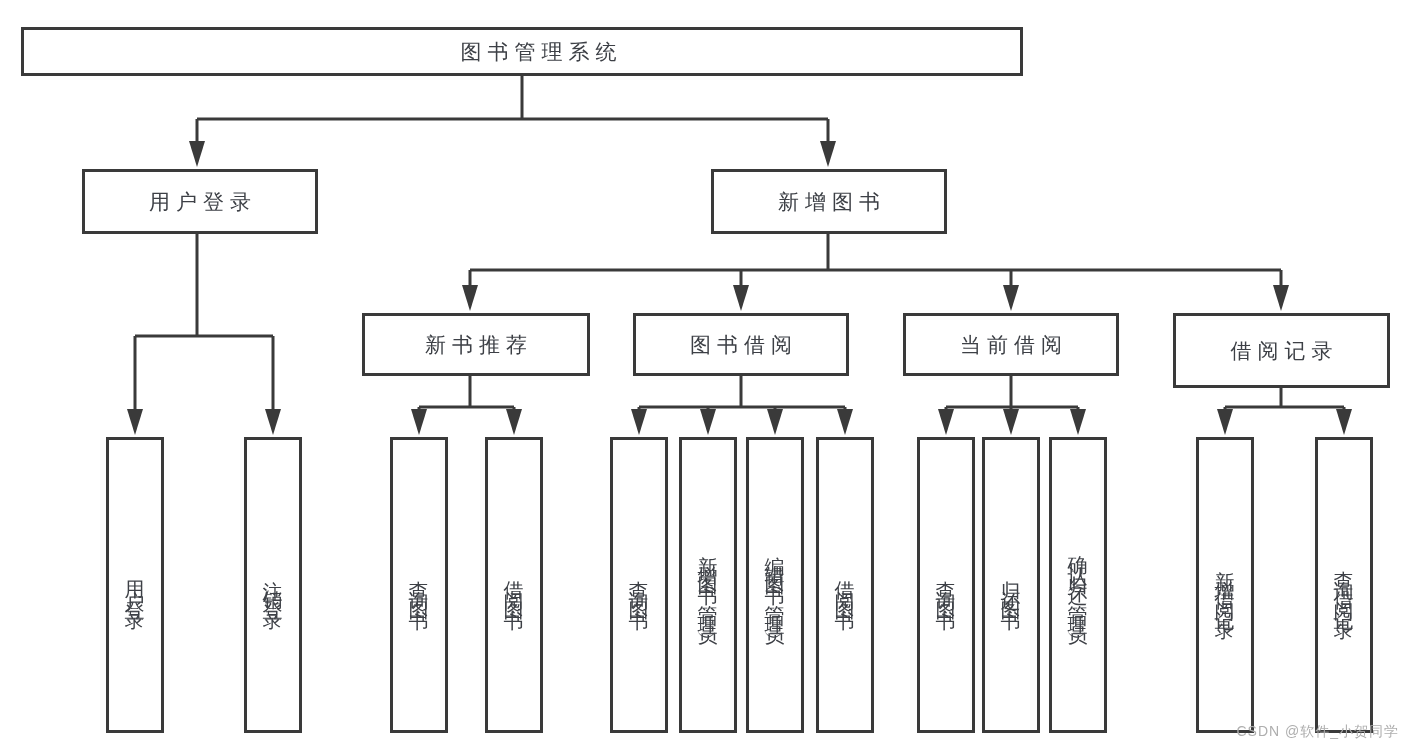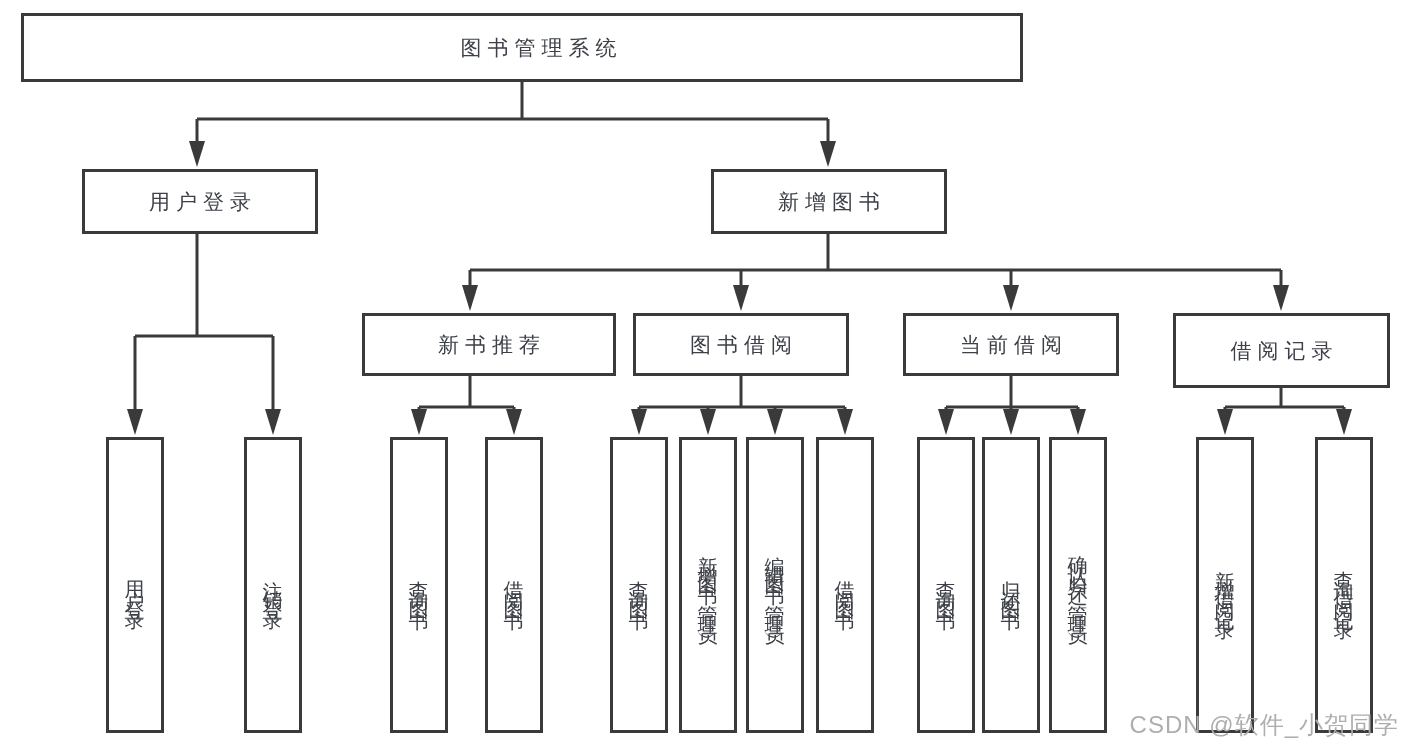"图书管理系统" div.node { height: 69px -> 49px; top: 13px -> 27px }
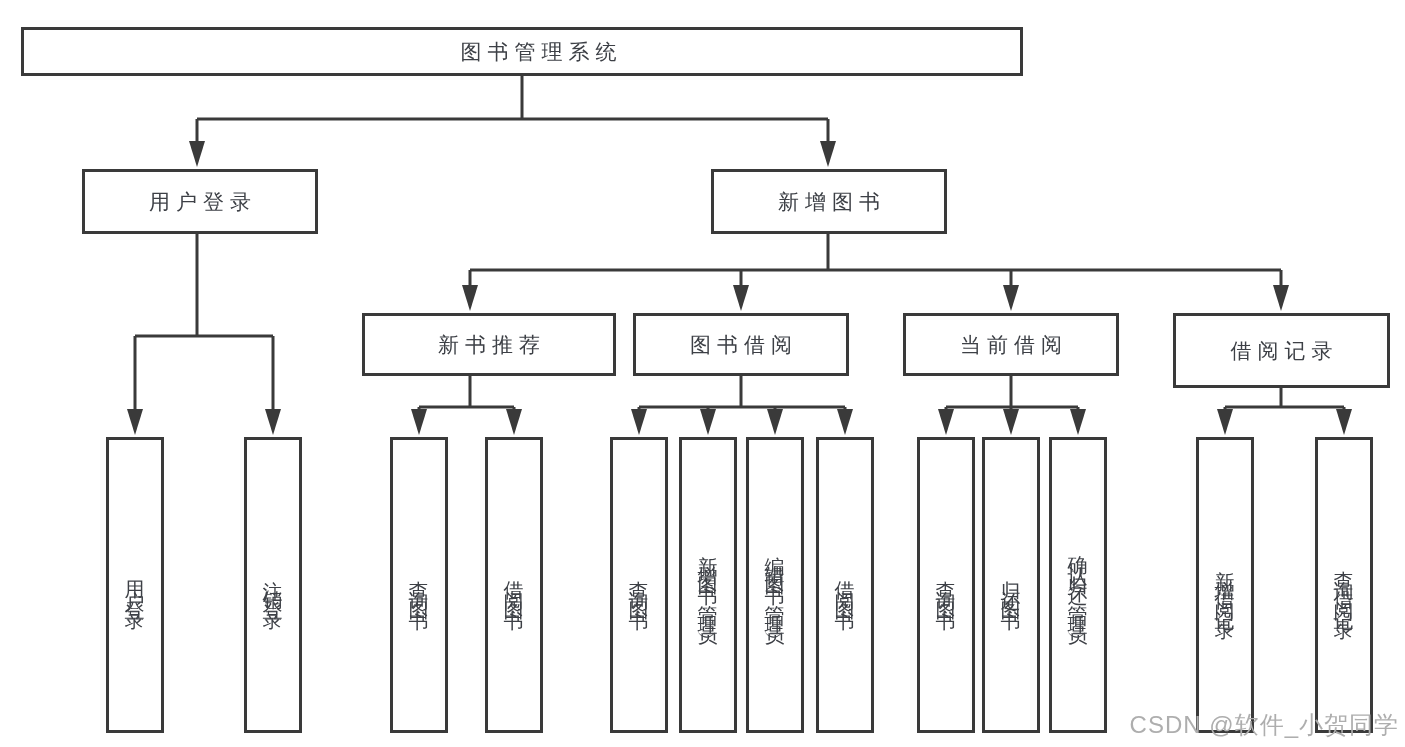"新书推荐" div.node { width: 254px -> 228px }
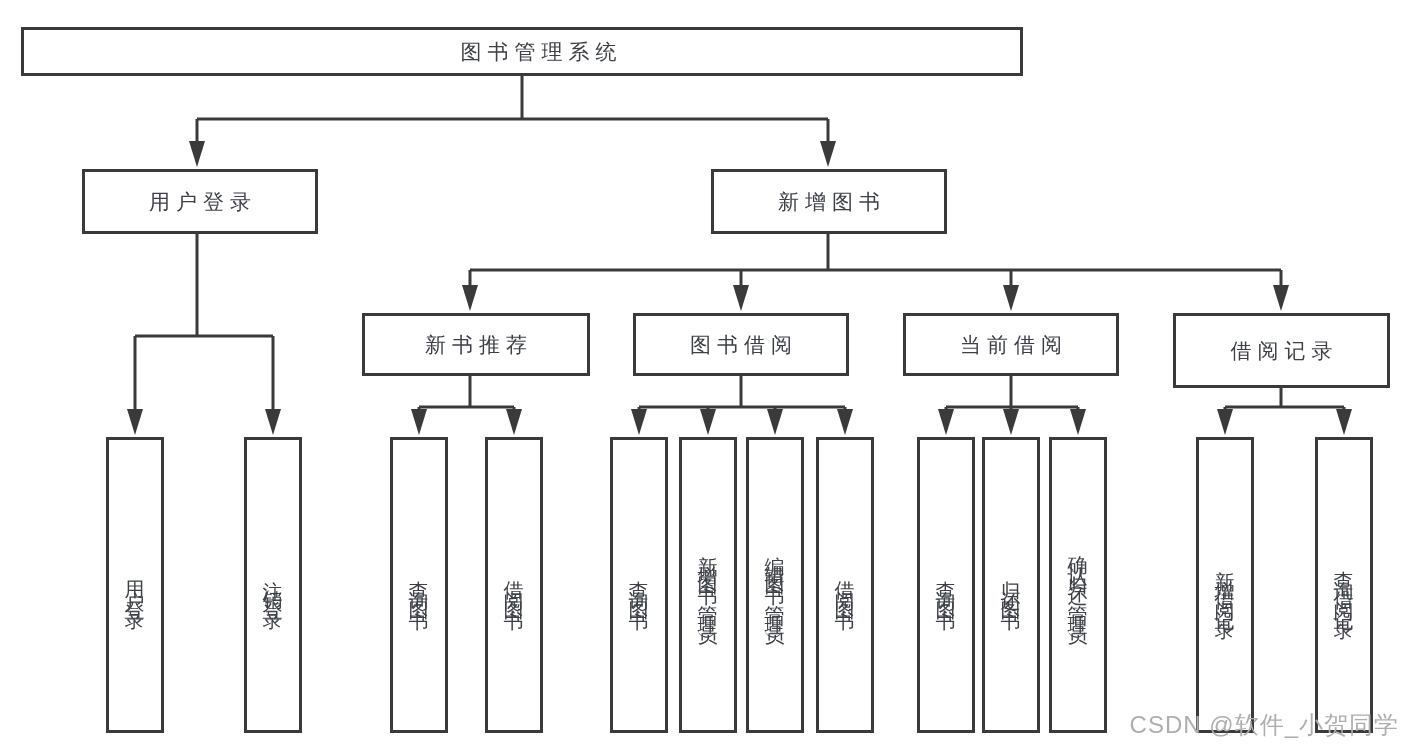"CSDN @软件_小贺同学" .watermark { font-size: 24px -> 14px }
